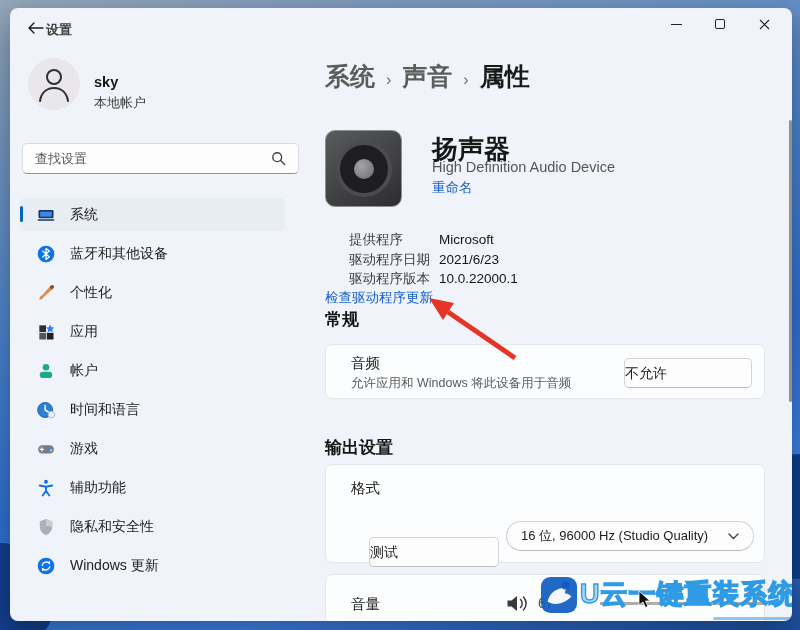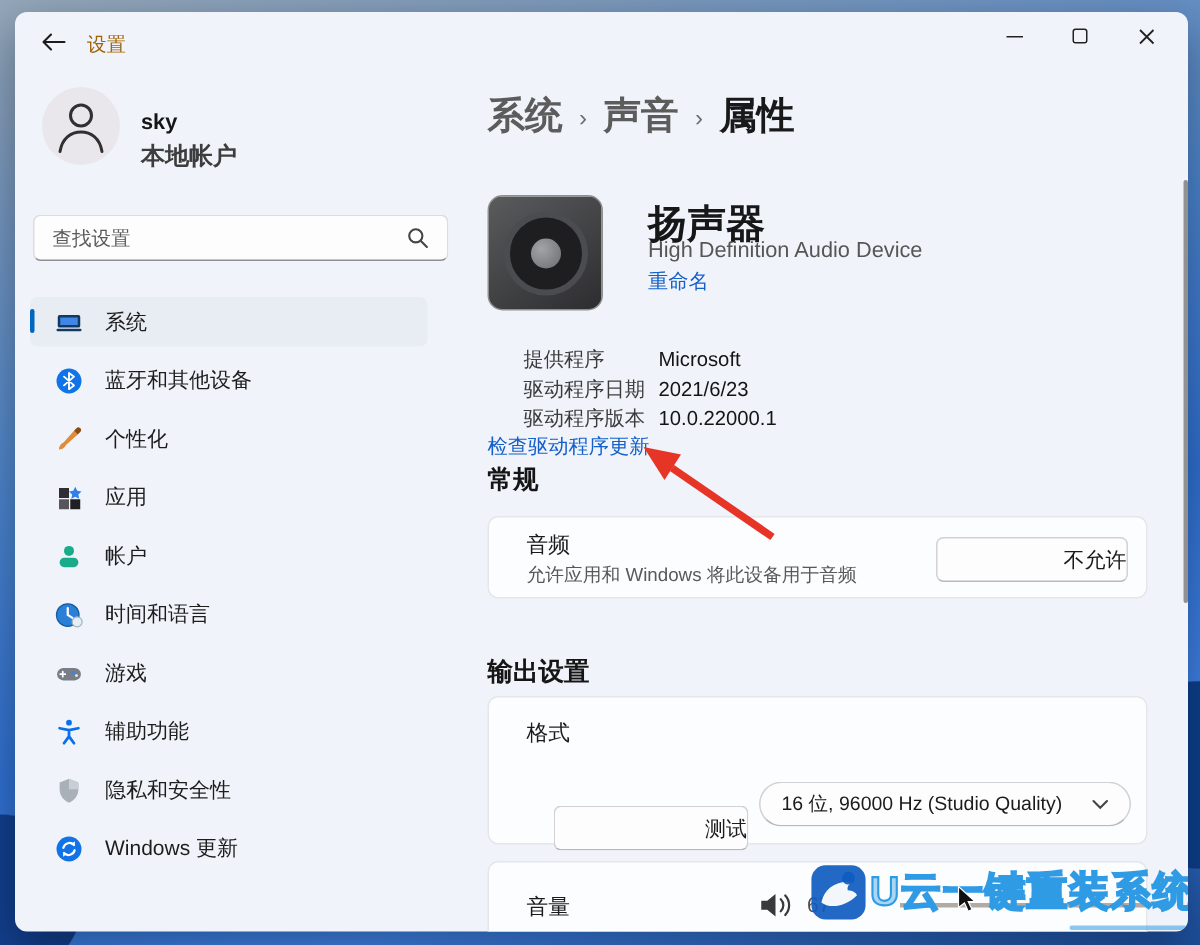"设置" .tb-title { color: #a16207 -> #404040; font-weight: none -> bold; left: 48px -> 36px }
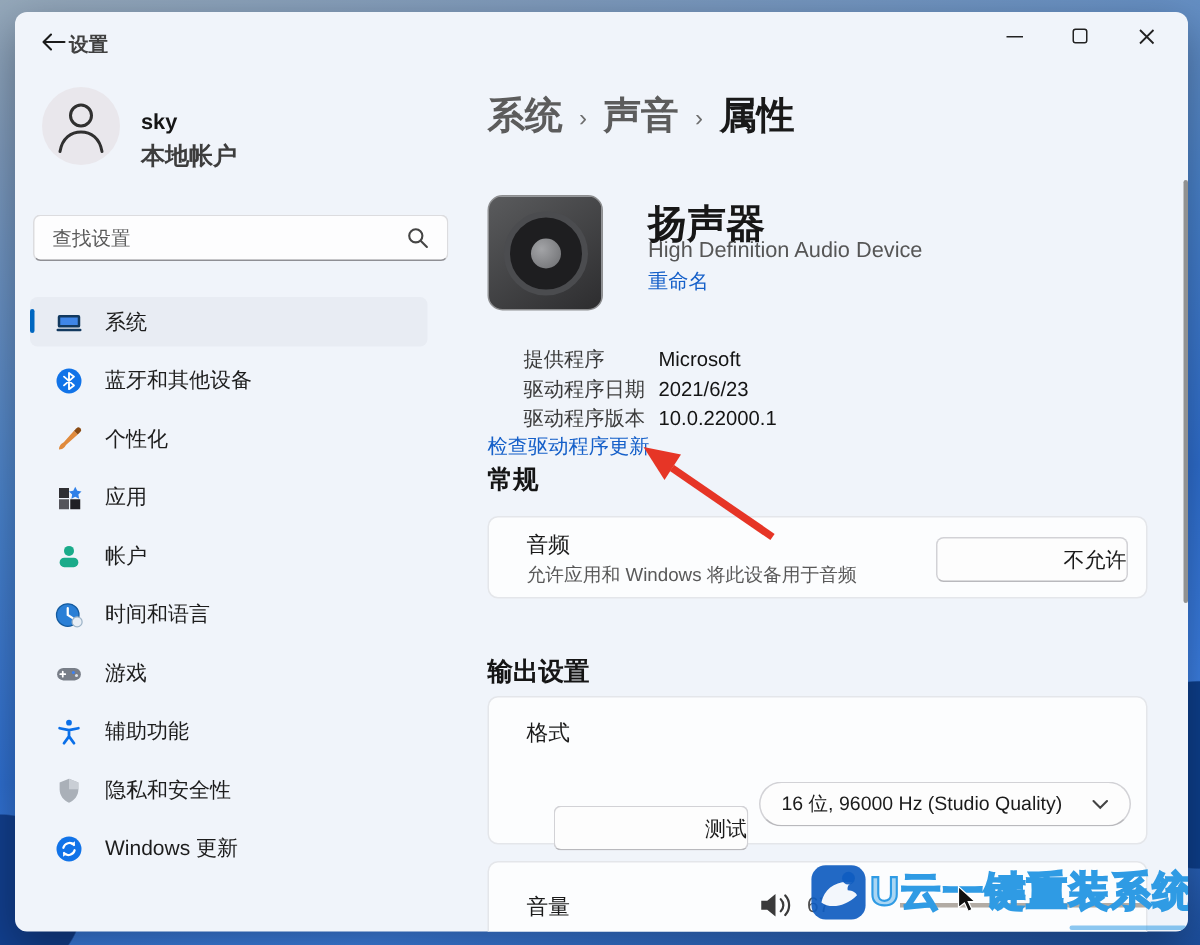"本地帐户" .u-type { font-size: 16px -> 13px; font-weight: bold -> none }
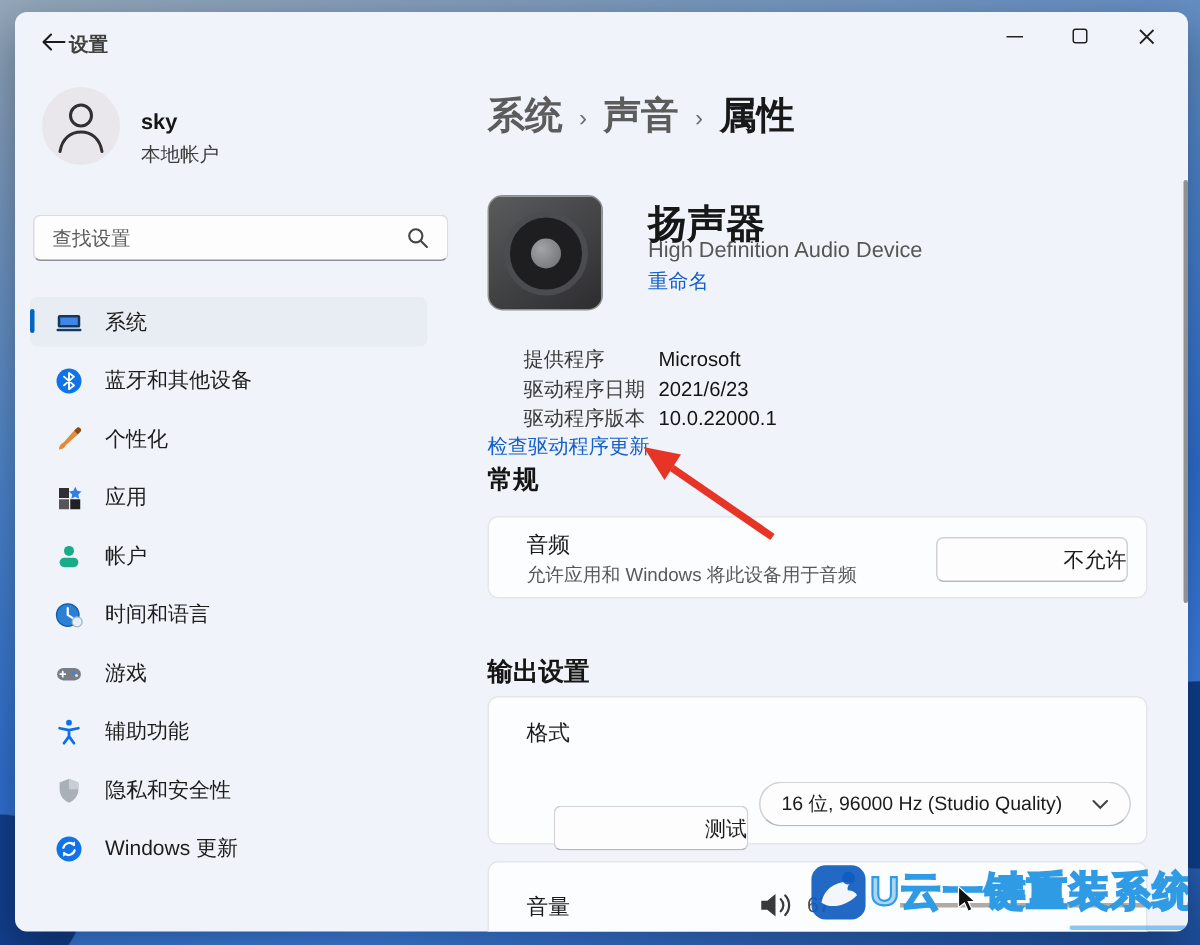"不允许" .btn { text-align: right -> left }
